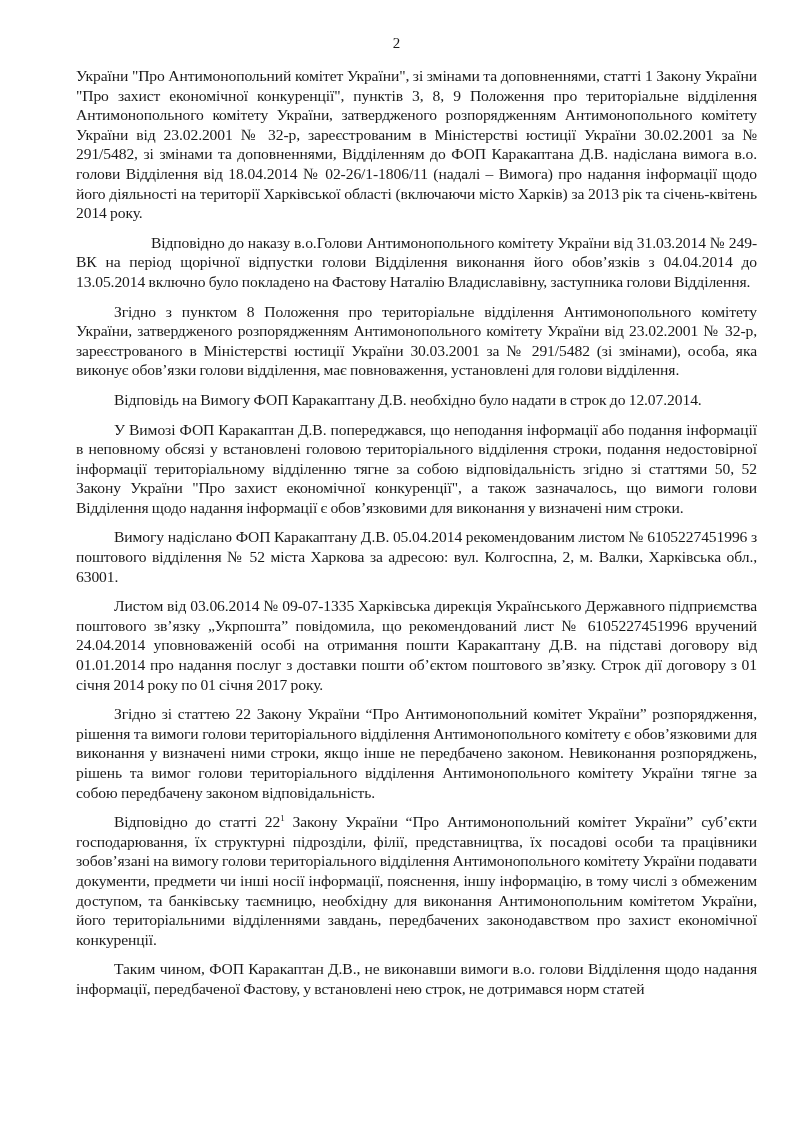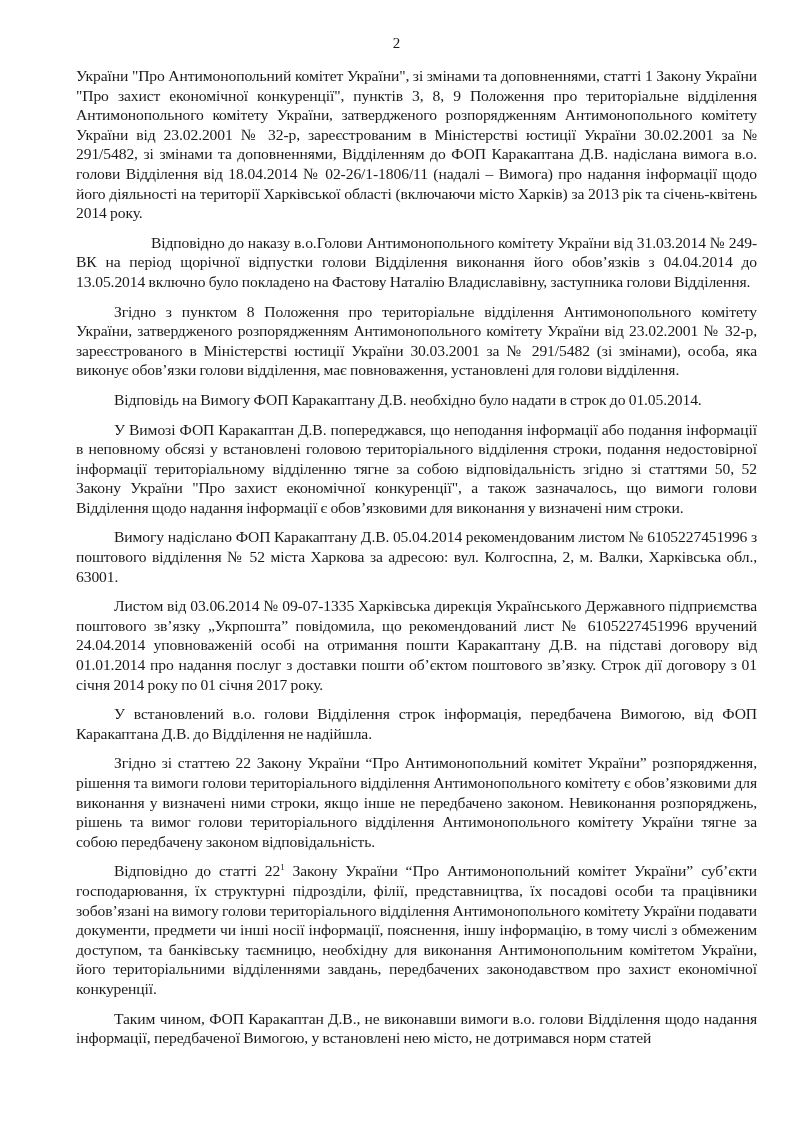"Відповідь на Вимогу ФОП Каракаптану" p.para { text: 01.05.2014 -> 12.07.2014 }
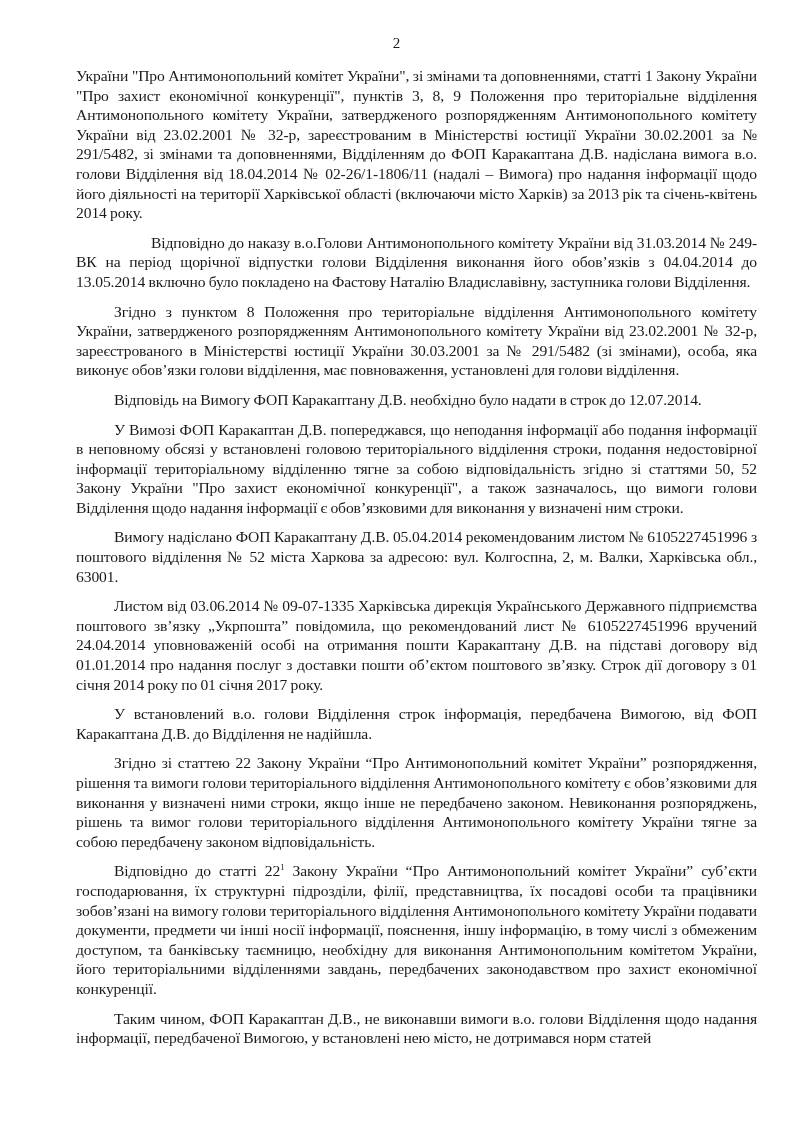"У встановлений в.о. голови Відділення" p.para { html: <p>У встановлений в.о. голови Відділення строк інформація, передбачена Вимогою, від ФОП Каракаптана Д.В. до Відділення не надійшла.</p> -> none }
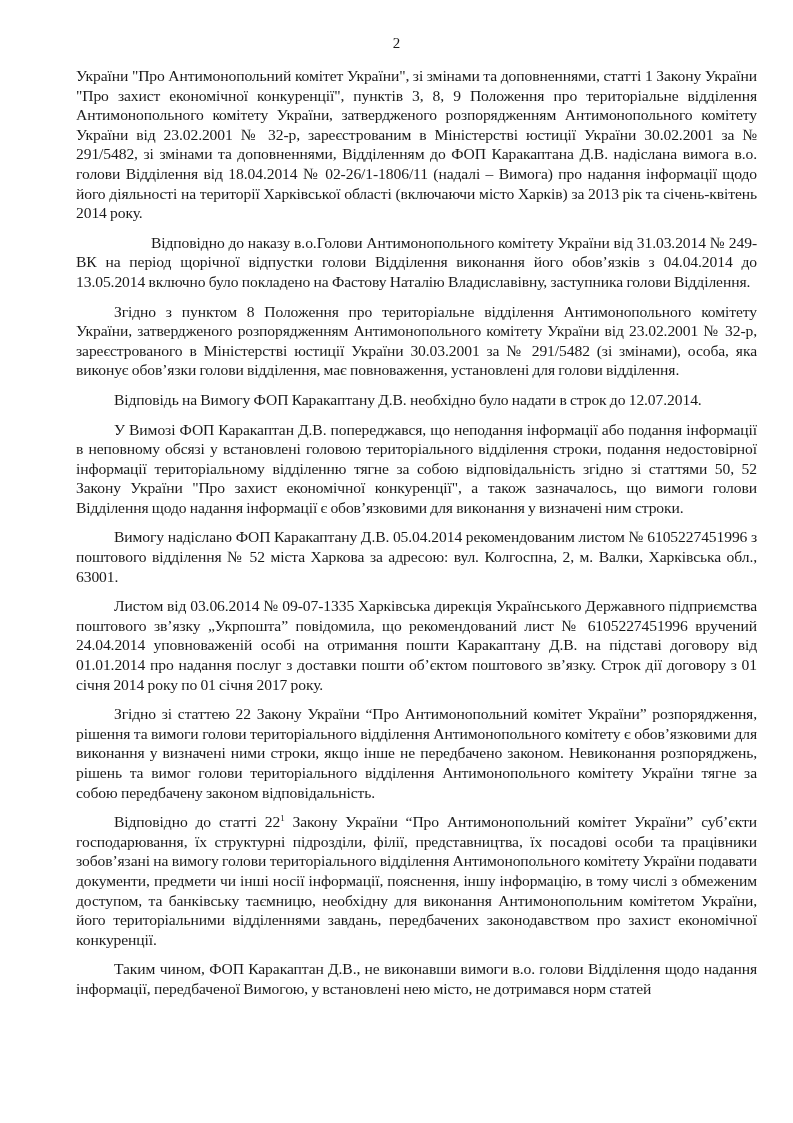"Таким чином, ФОП Каракаптан Д.В.," p.para { text: Вимогою, у встановлені нею місто -> Фастову, у встановлені нею строк }
